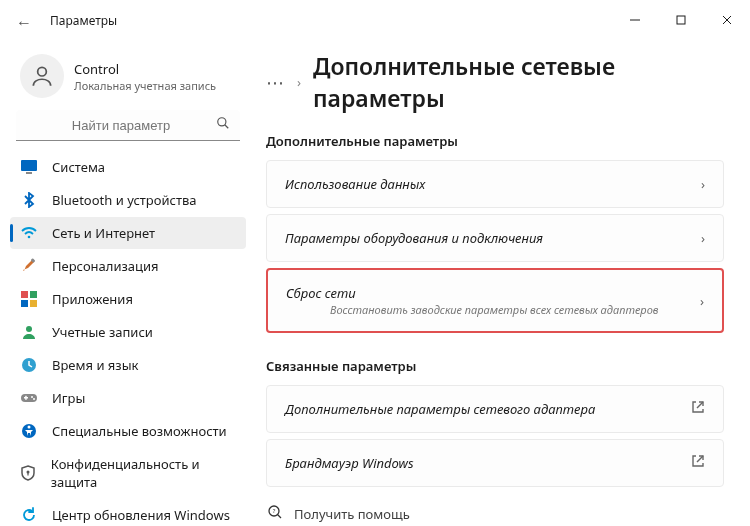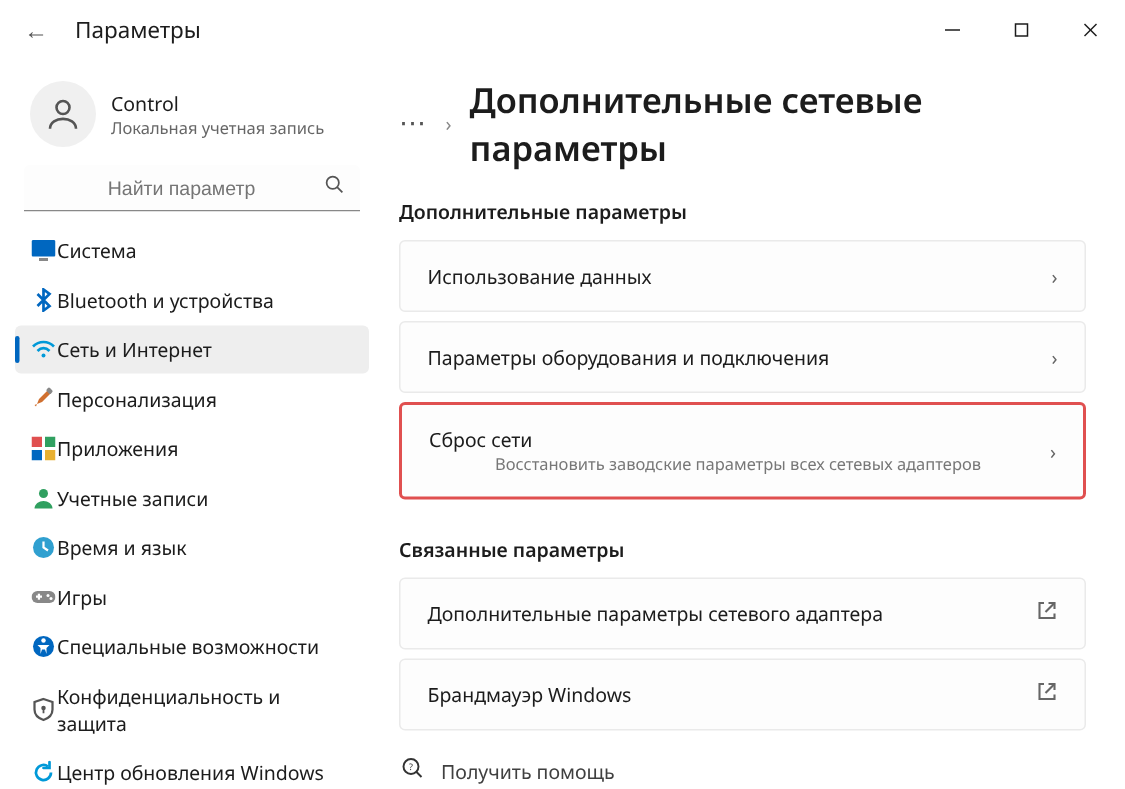"Параметры" .title-text { font-size: 15px -> 12px }
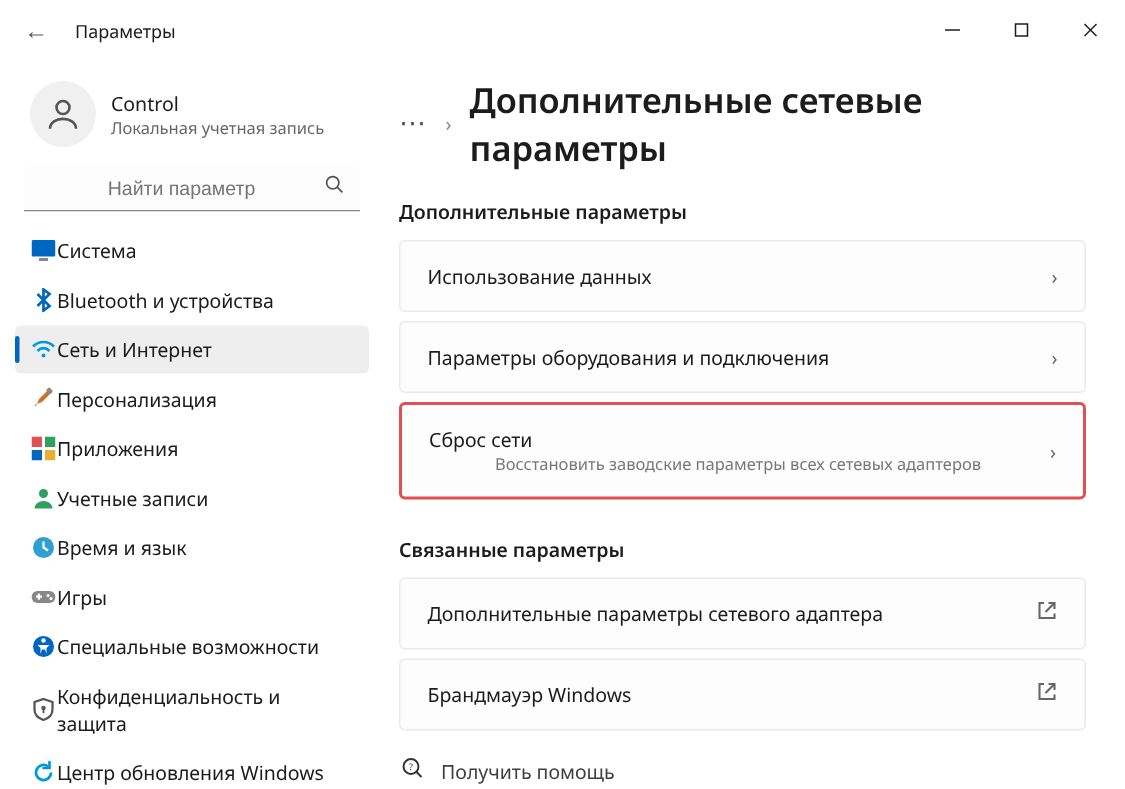"Система" .nav-item { gap: none -> 14px }
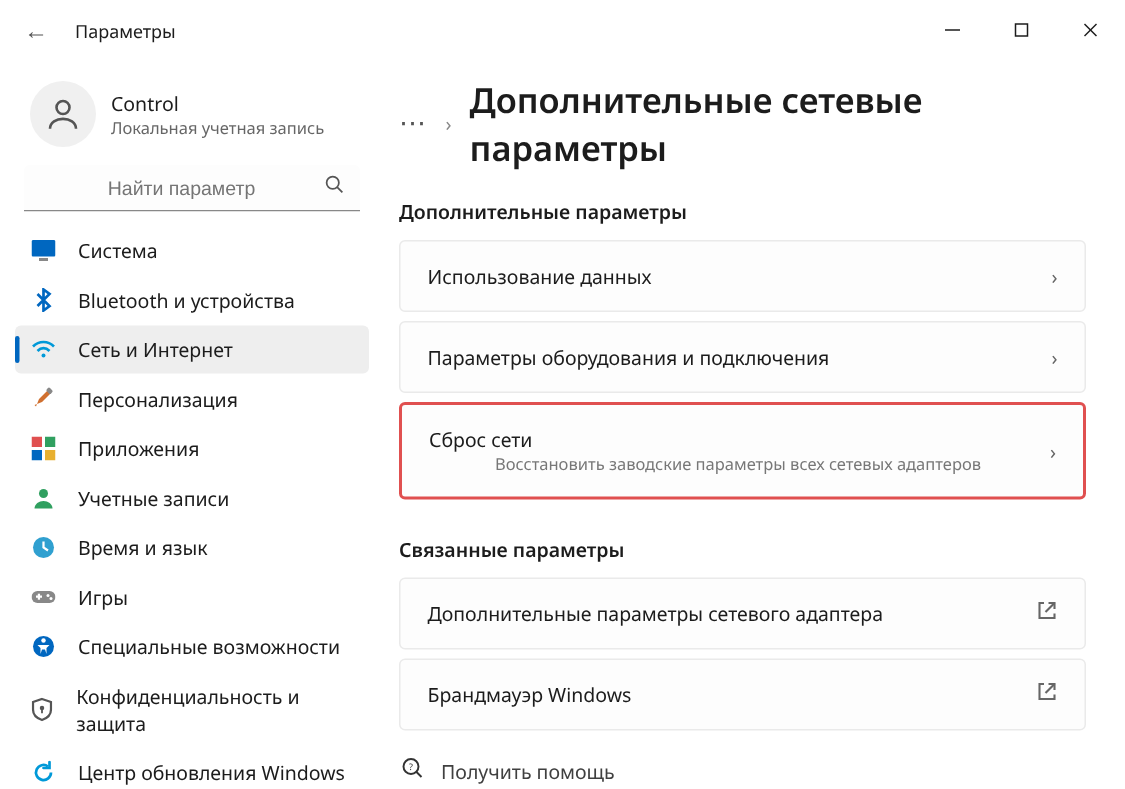"Использование данных" .card-body { font-style: none -> italic }
